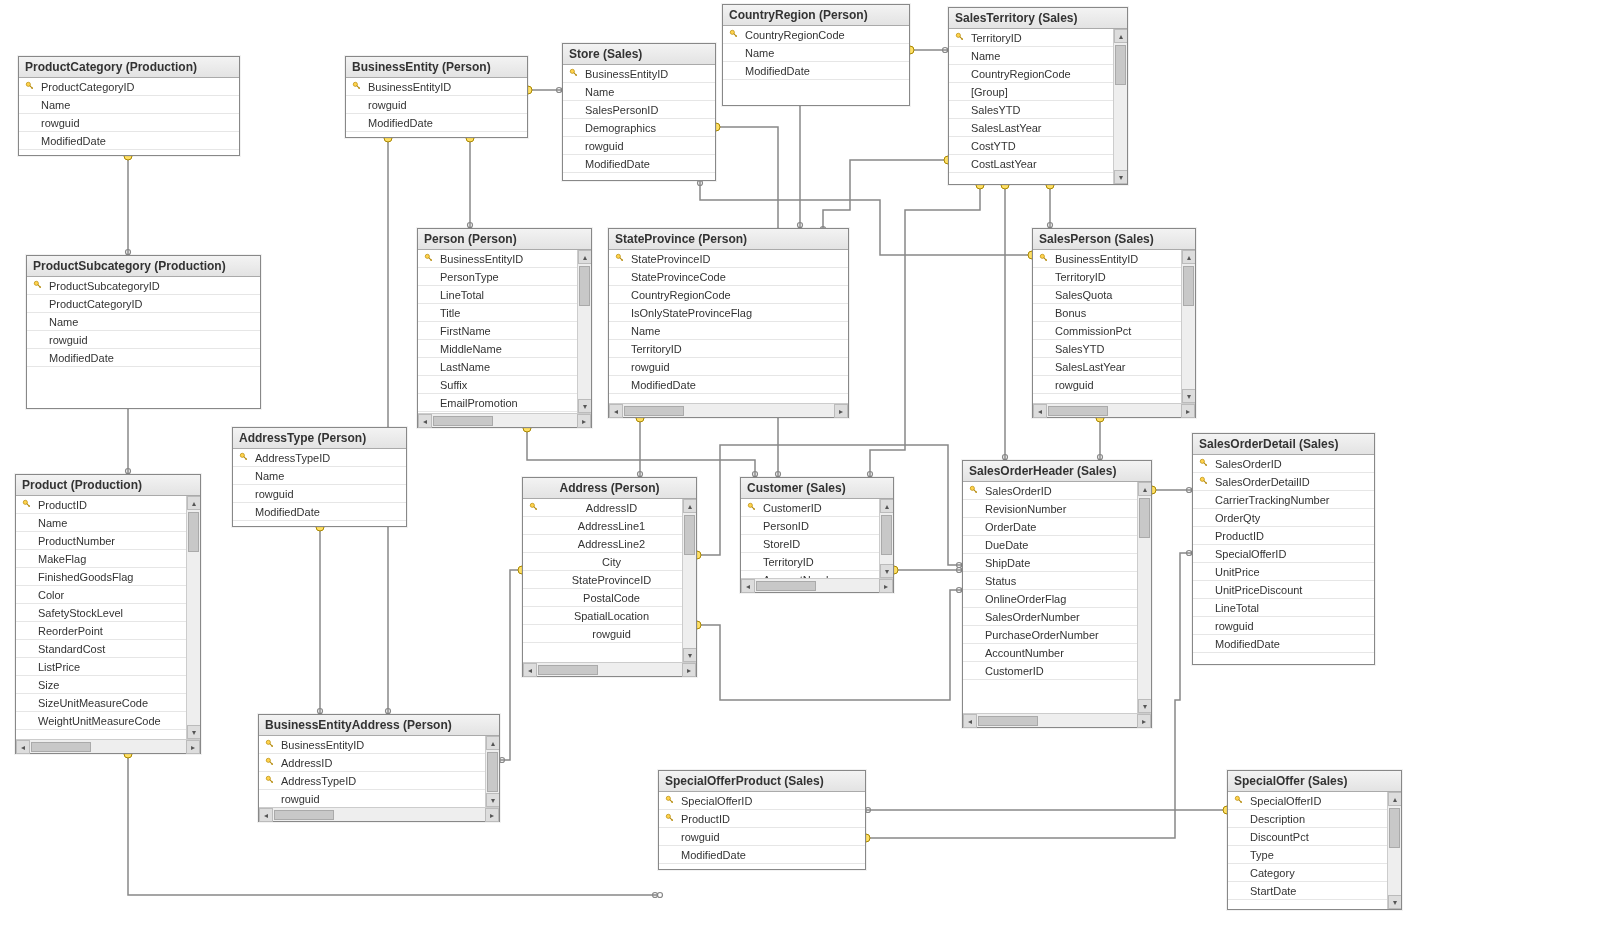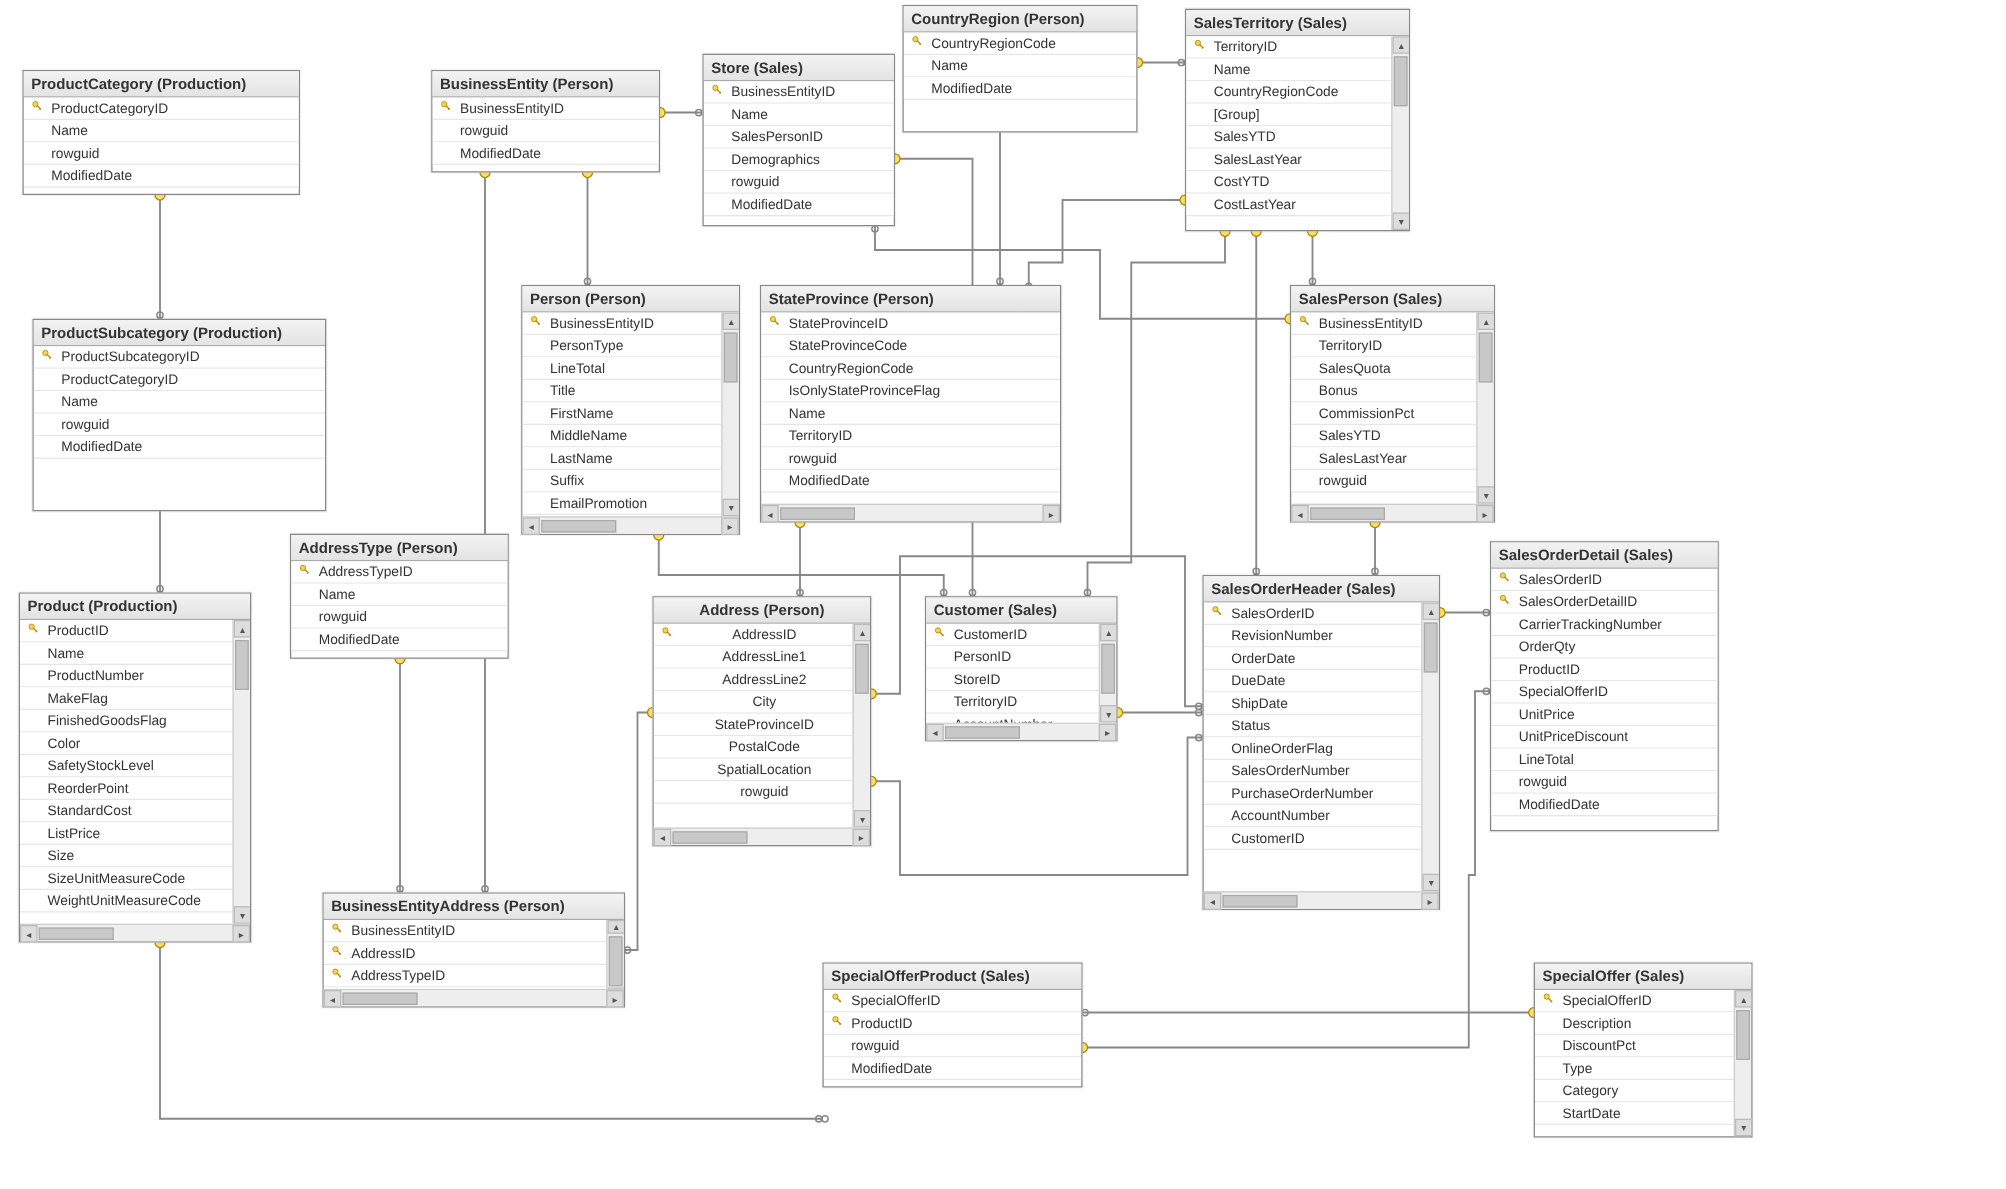"BusinessEntityAddress (Person)" div.entity { height: 92px -> 108px }
